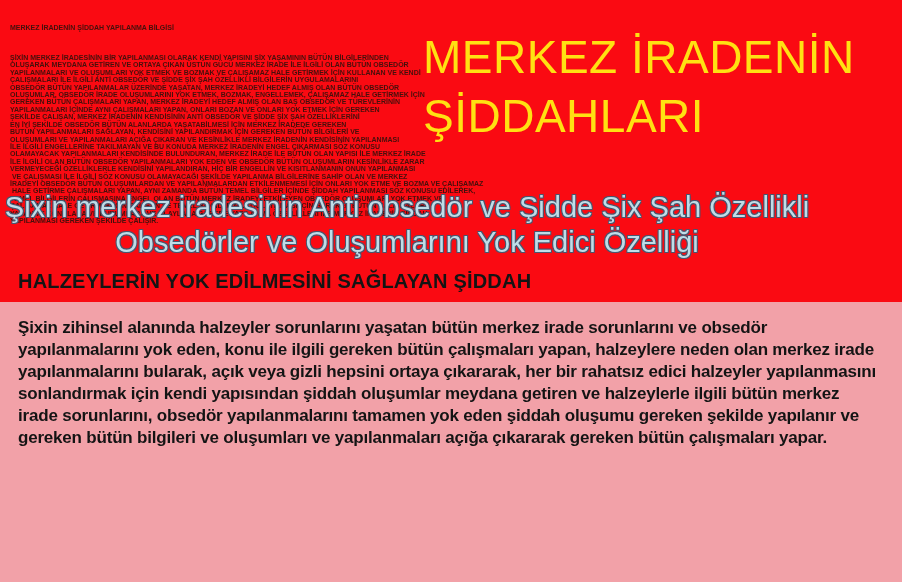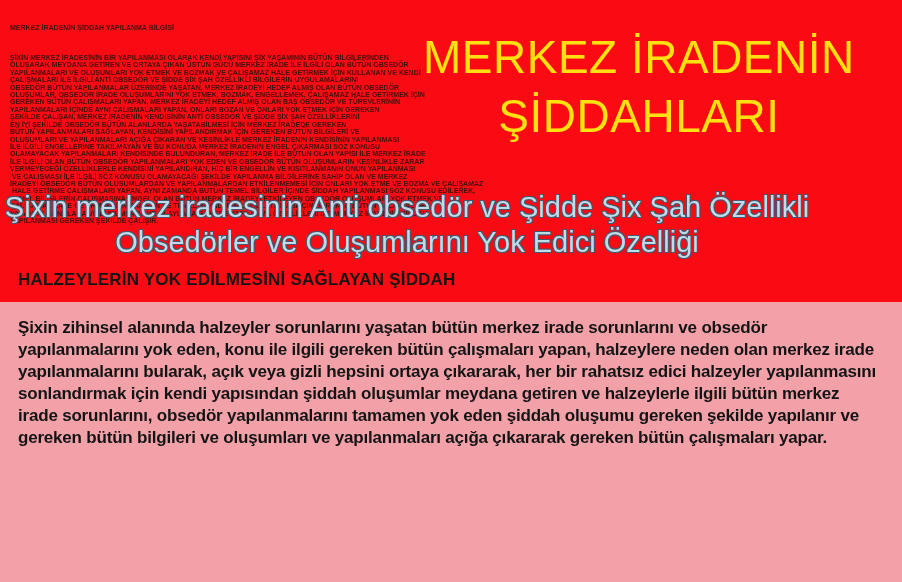"MERKEZ İRADENİN" .main-title { text-align: center -> none }
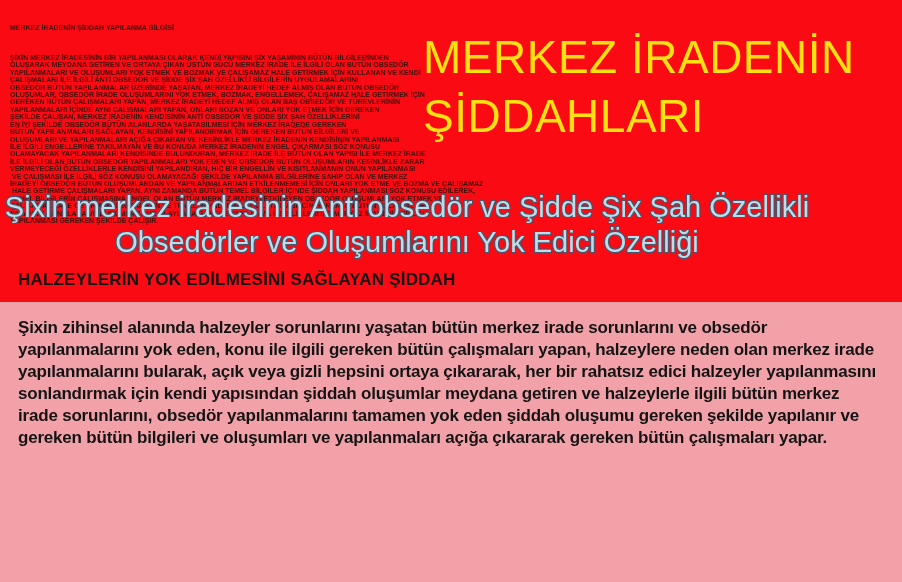"HALZEYLERİN YOK EDİLMESİNİ SAĞLAYAN" .info-heading { font-size: 17px -> 20px }
